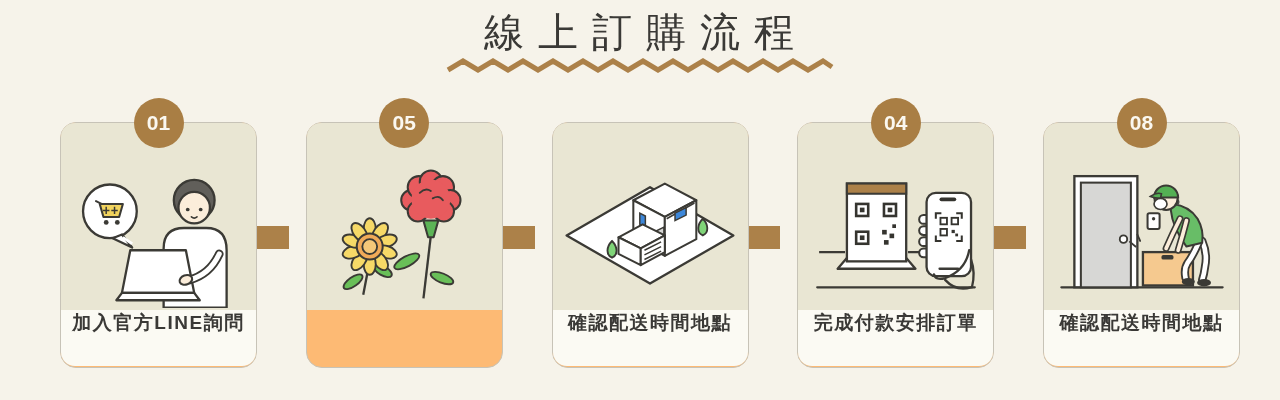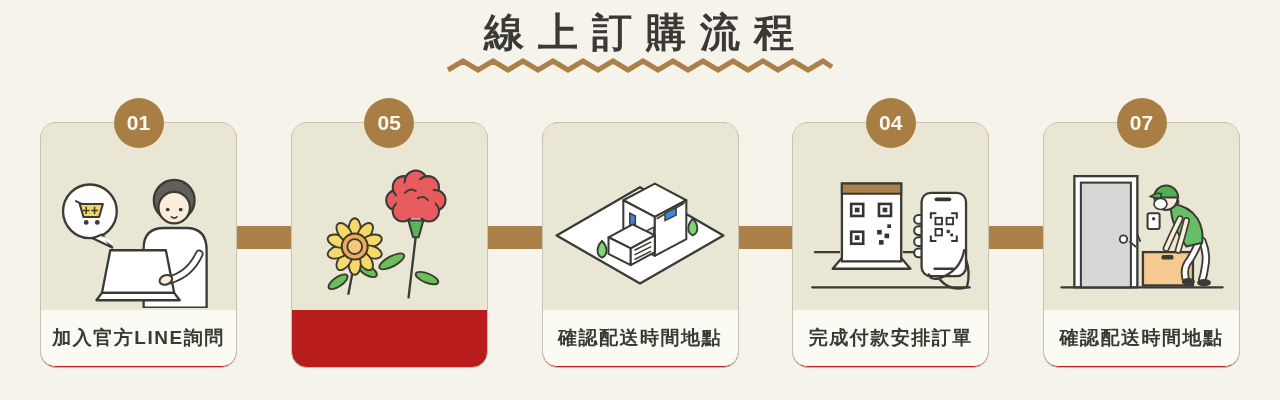"線上訂購流程" .page-title { font-weight: 700 -> 400 }
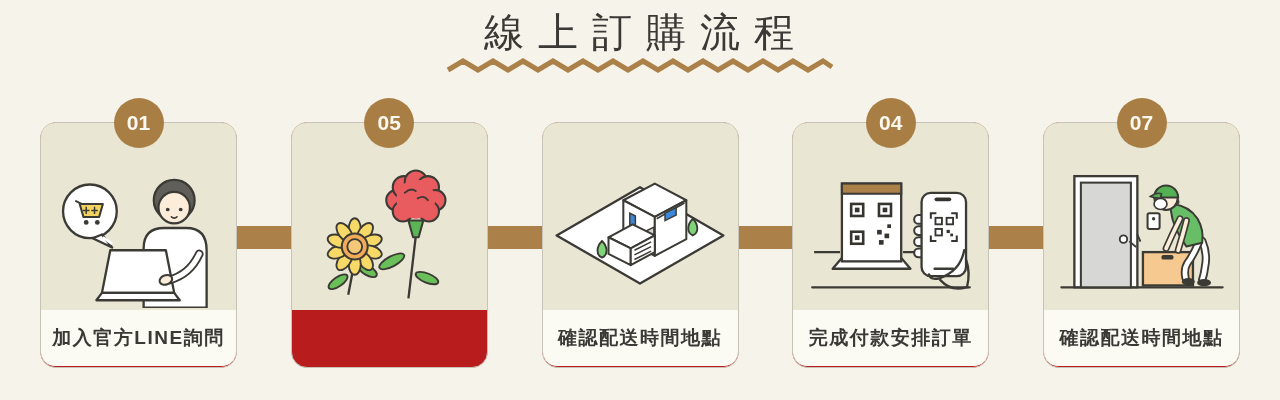"01" .step-card { background: #b91c1c -> #fdba74; margin-left: none -> 20px }
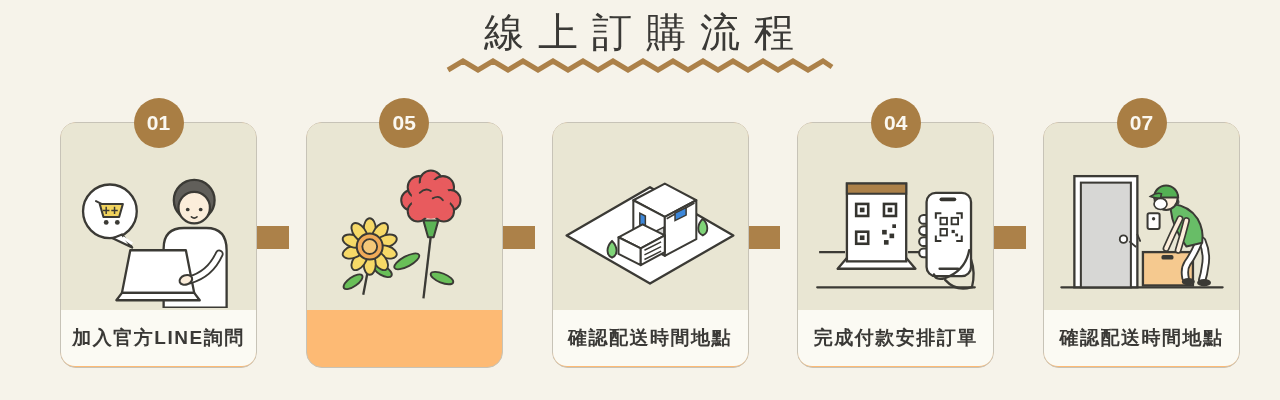"07" div.step-badge { text: 07 -> 08 }
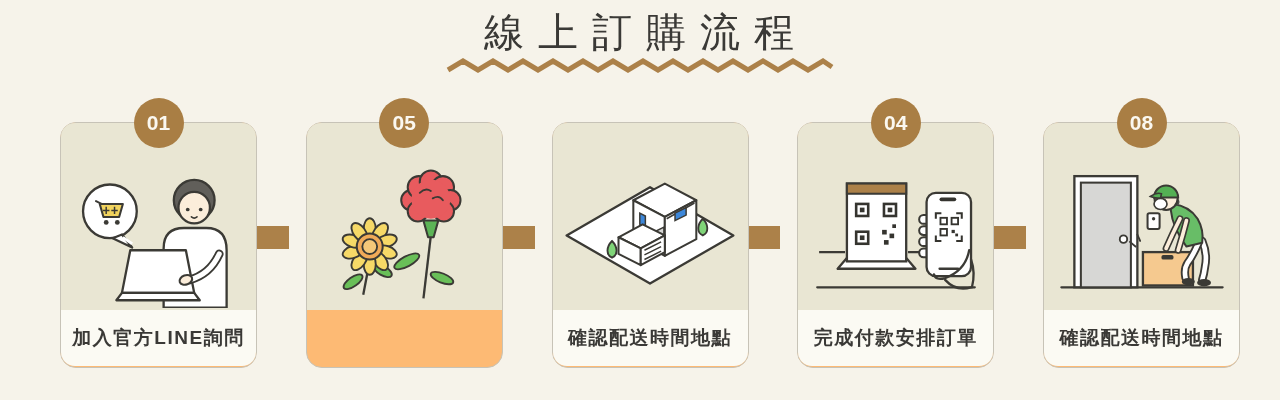"加入官方LINE詢問" .step-label-area { align-items: center -> flex-start }
